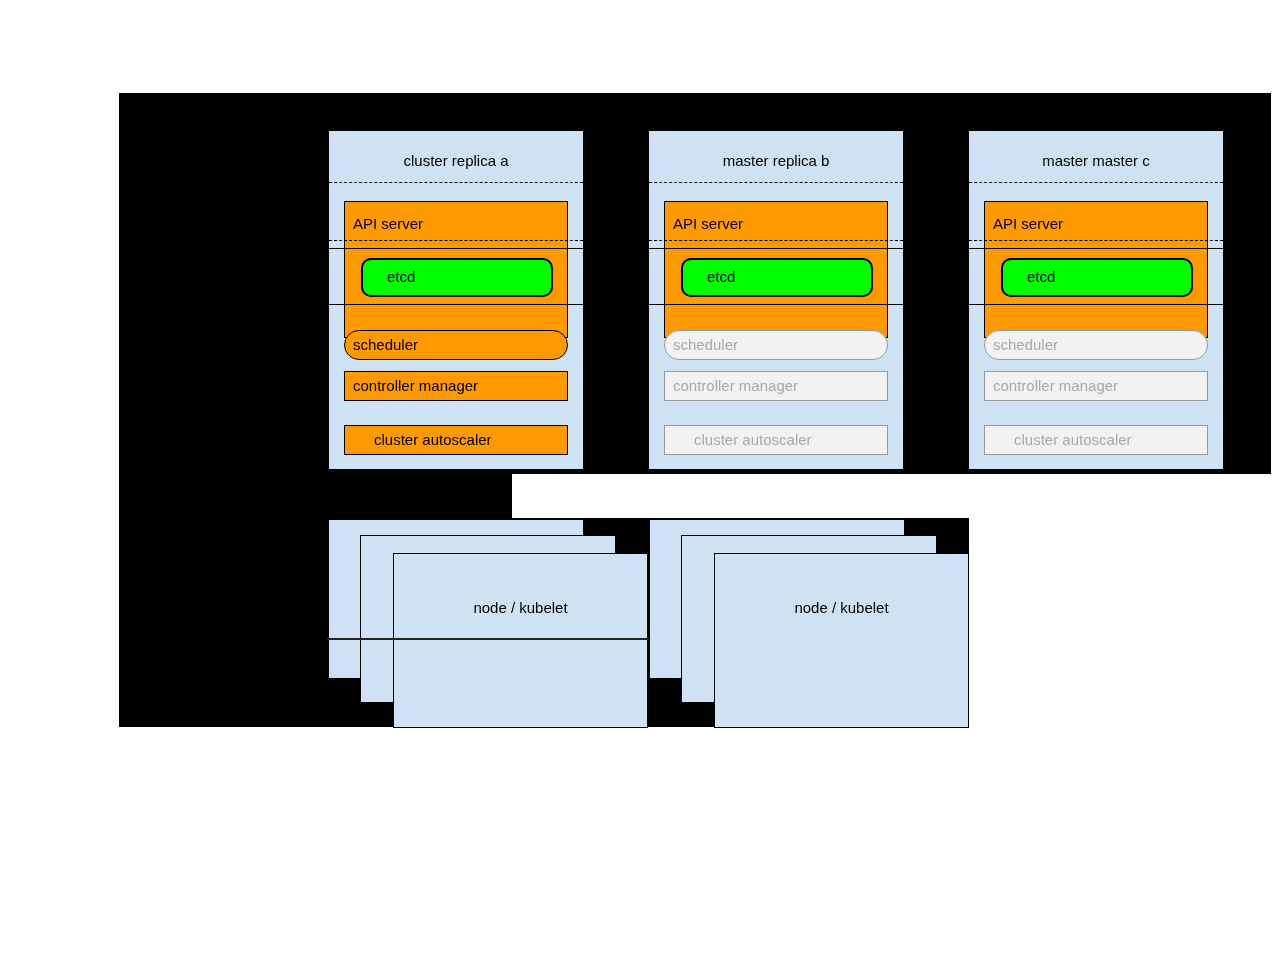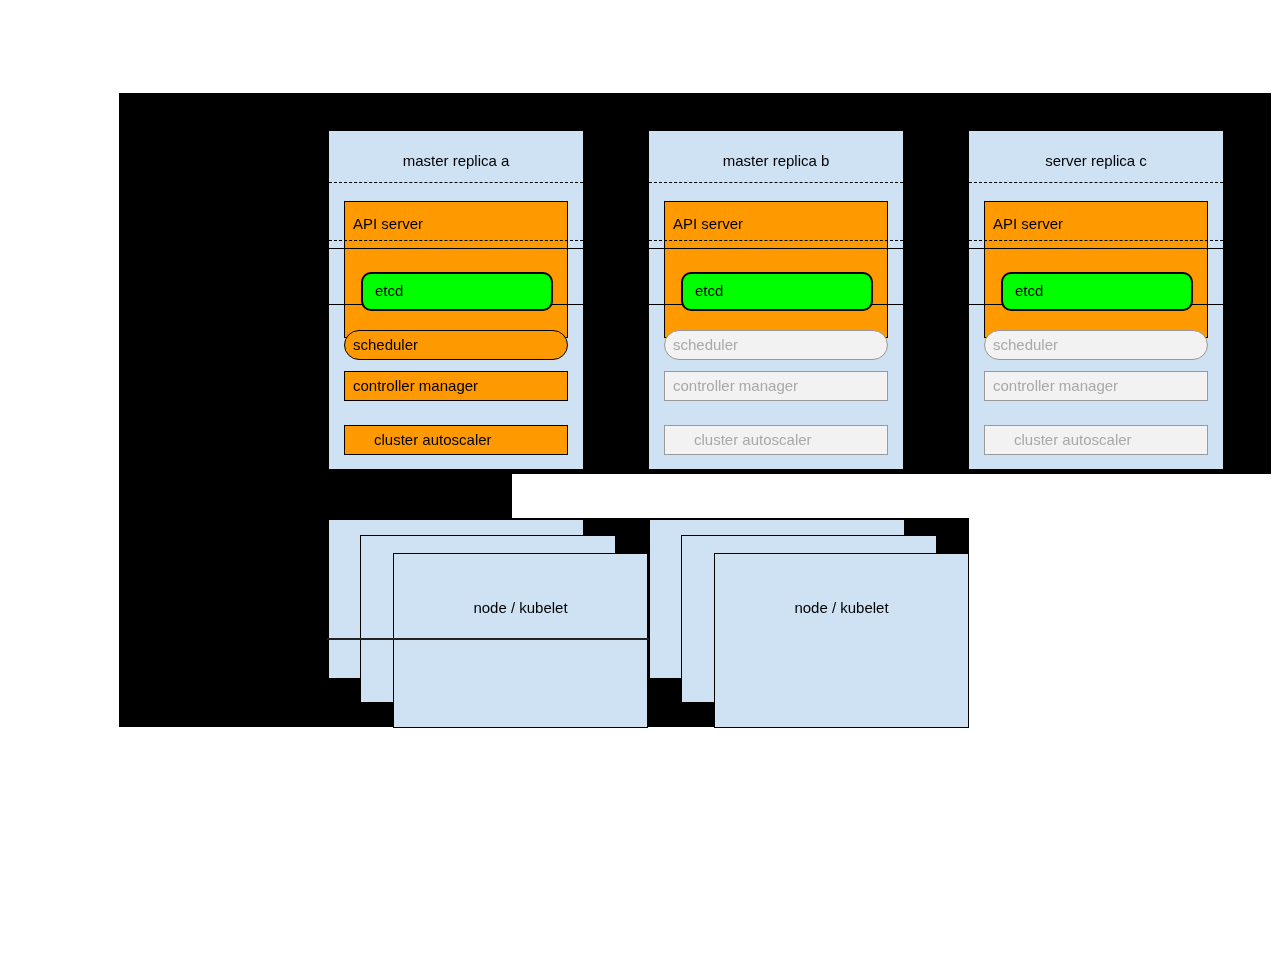"master replica a" div.rep-title { text: master -> cluster }
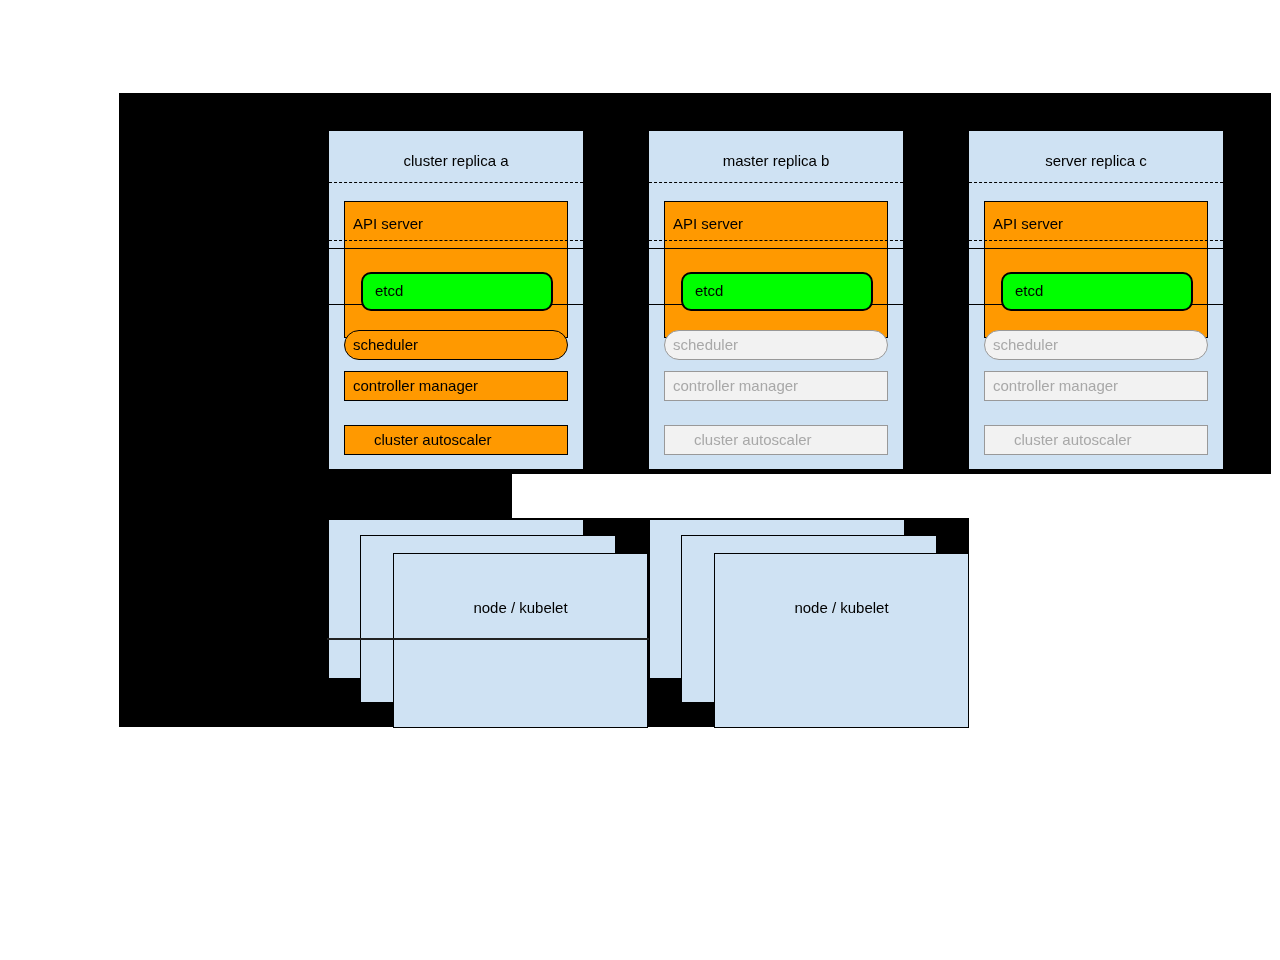"server replica c" div.rep-title { text: server replica -> master master }
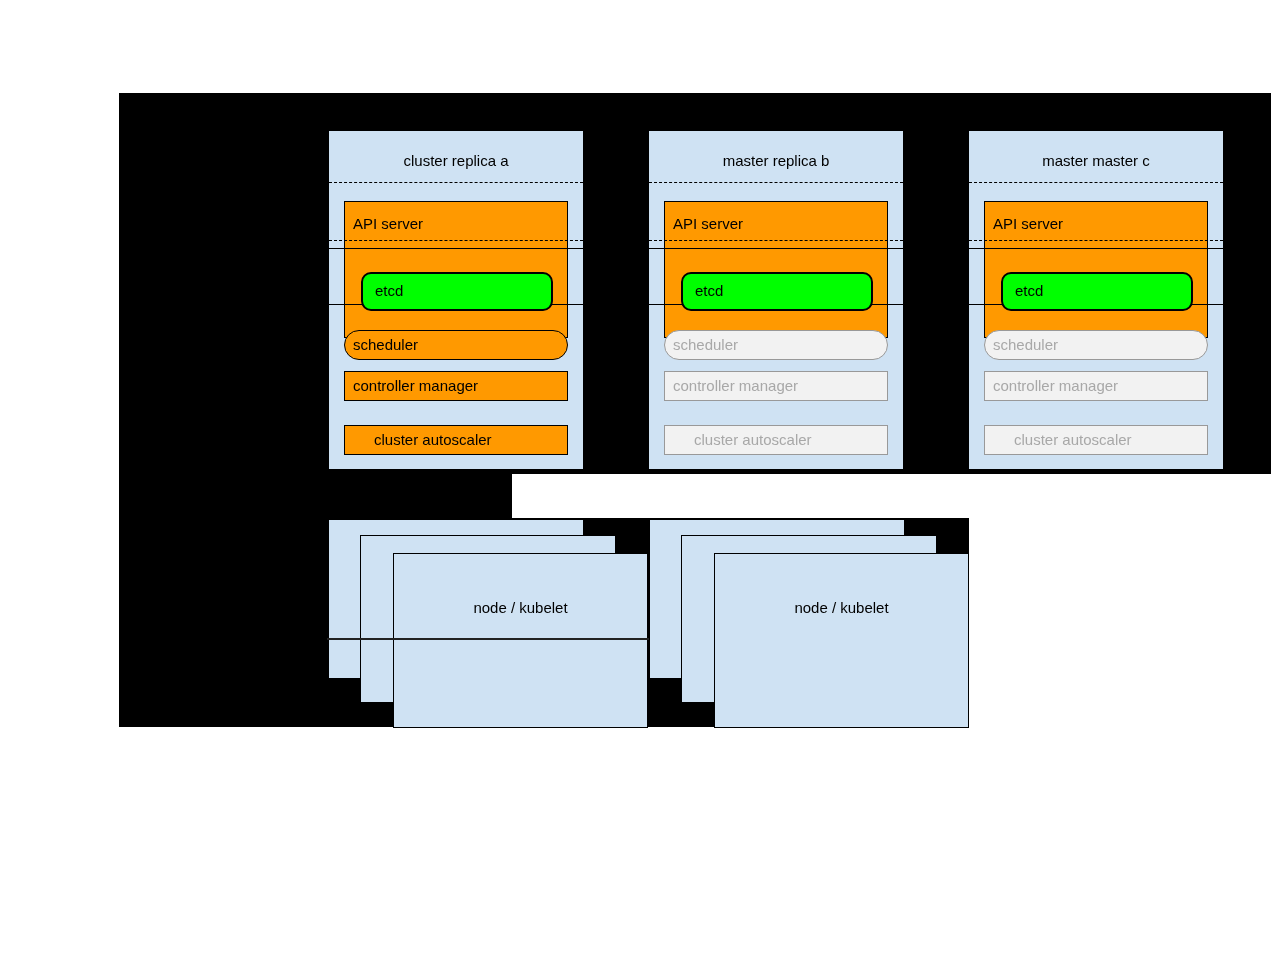"etcd" .etcd { padding-left: 12px -> 24px; top: 141px -> 127px }
